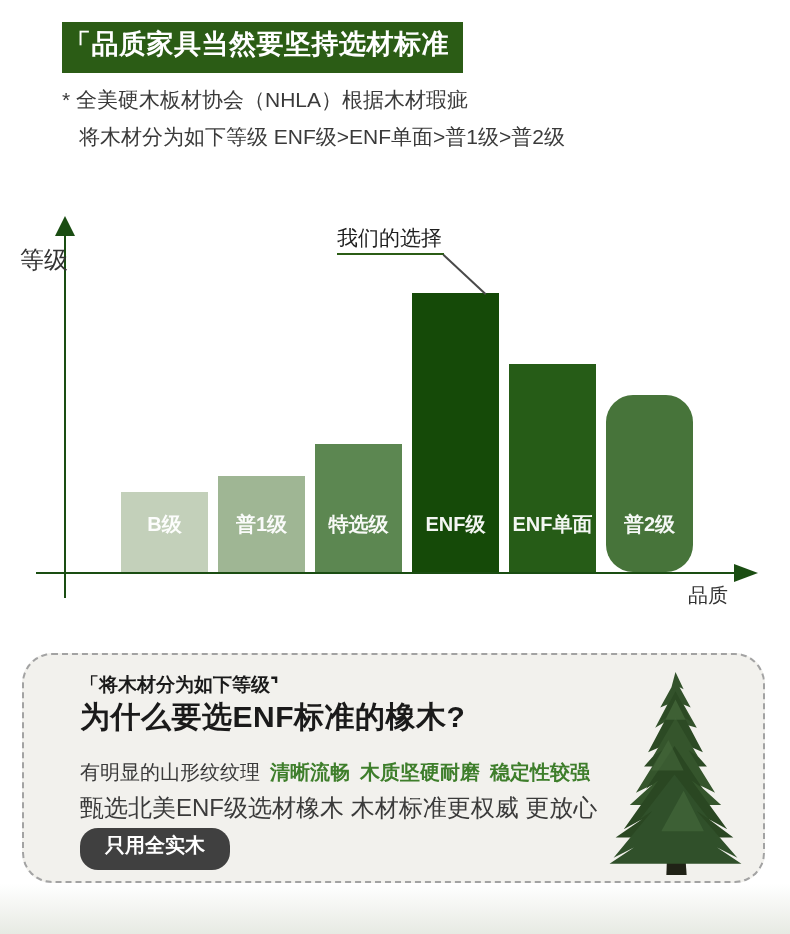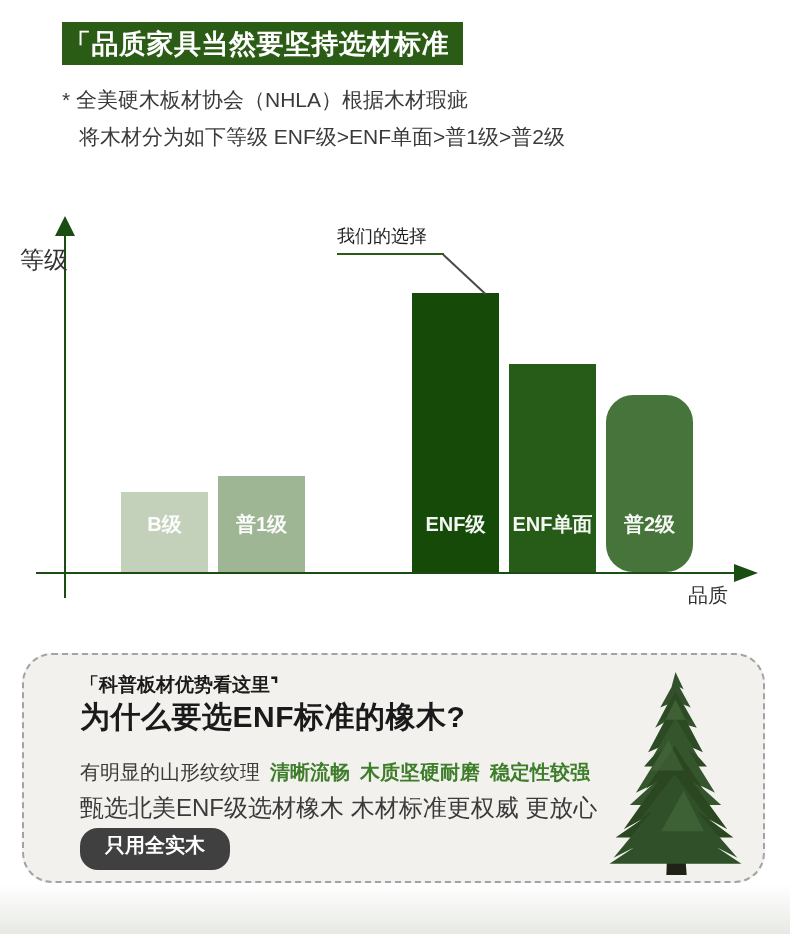"「品质家具当然要坚持选材标准" .banner { padding: 0 14px 0 2px -> 0 14px 8px 2px }
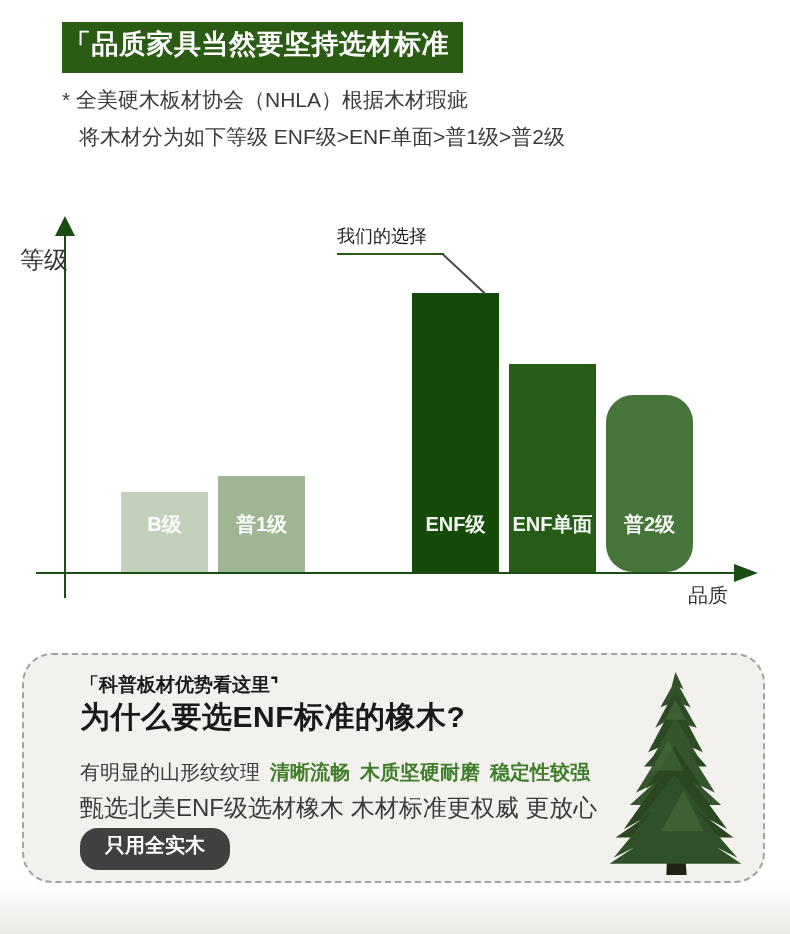"我们的选择" .anno-text { font-size: 18px -> 21px }
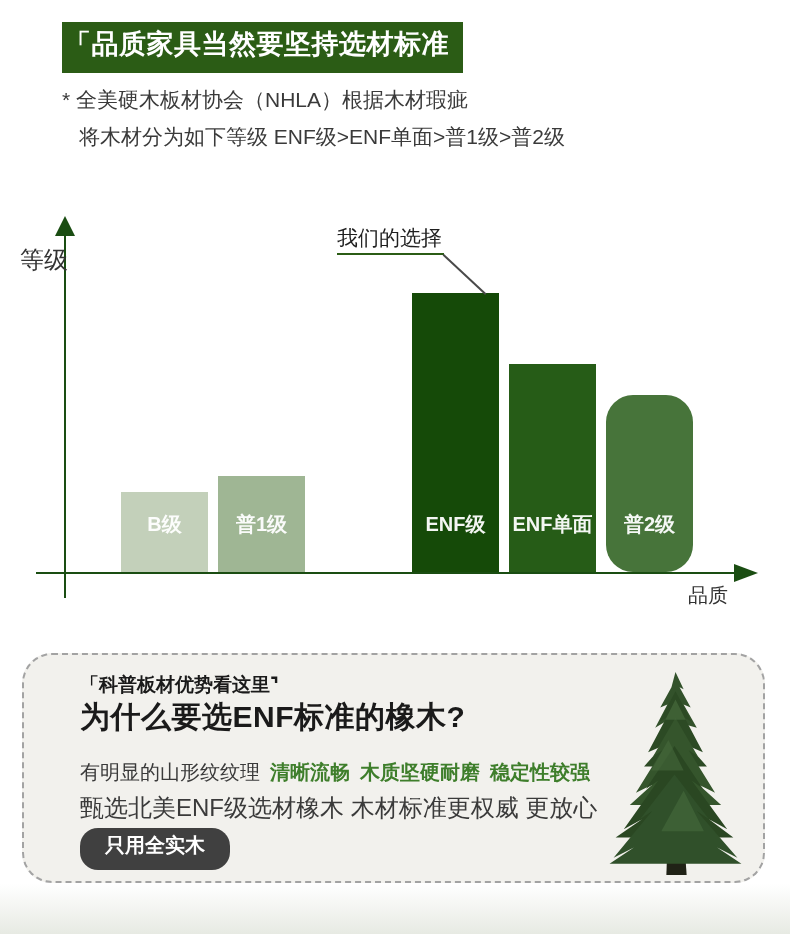"特选级" div.bar { html: none -> <div> <div>特选级</div> </div> }
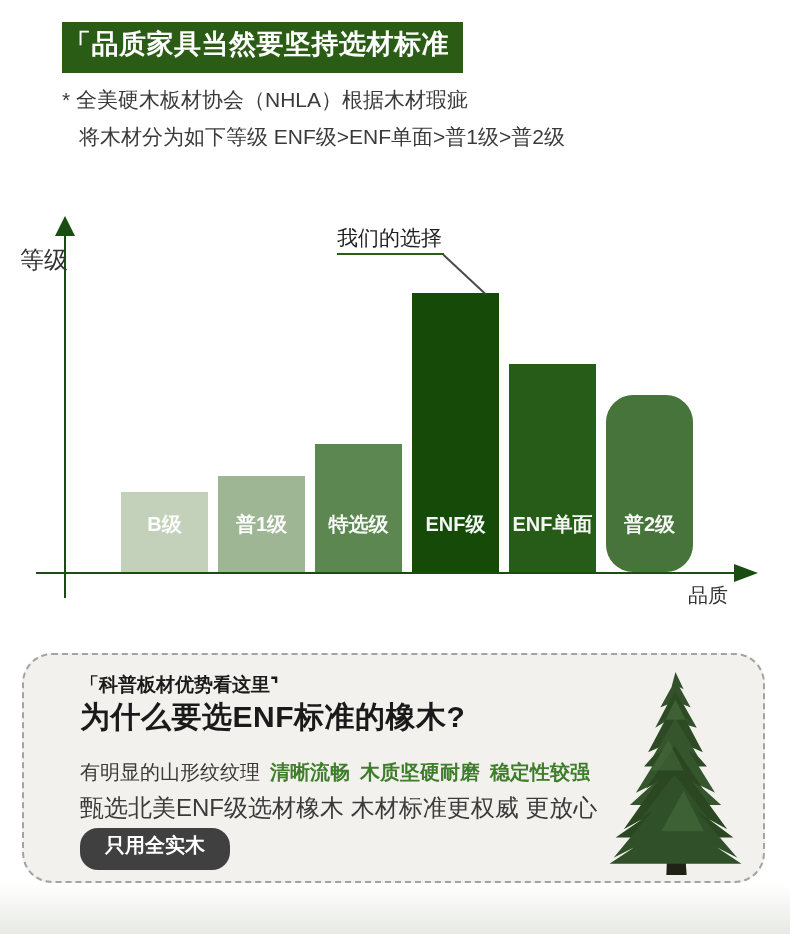"「科普板材优势看这里⌝" div.kicker { text: 科普板材优势看这里 -> 将木材分为如下等级 }
